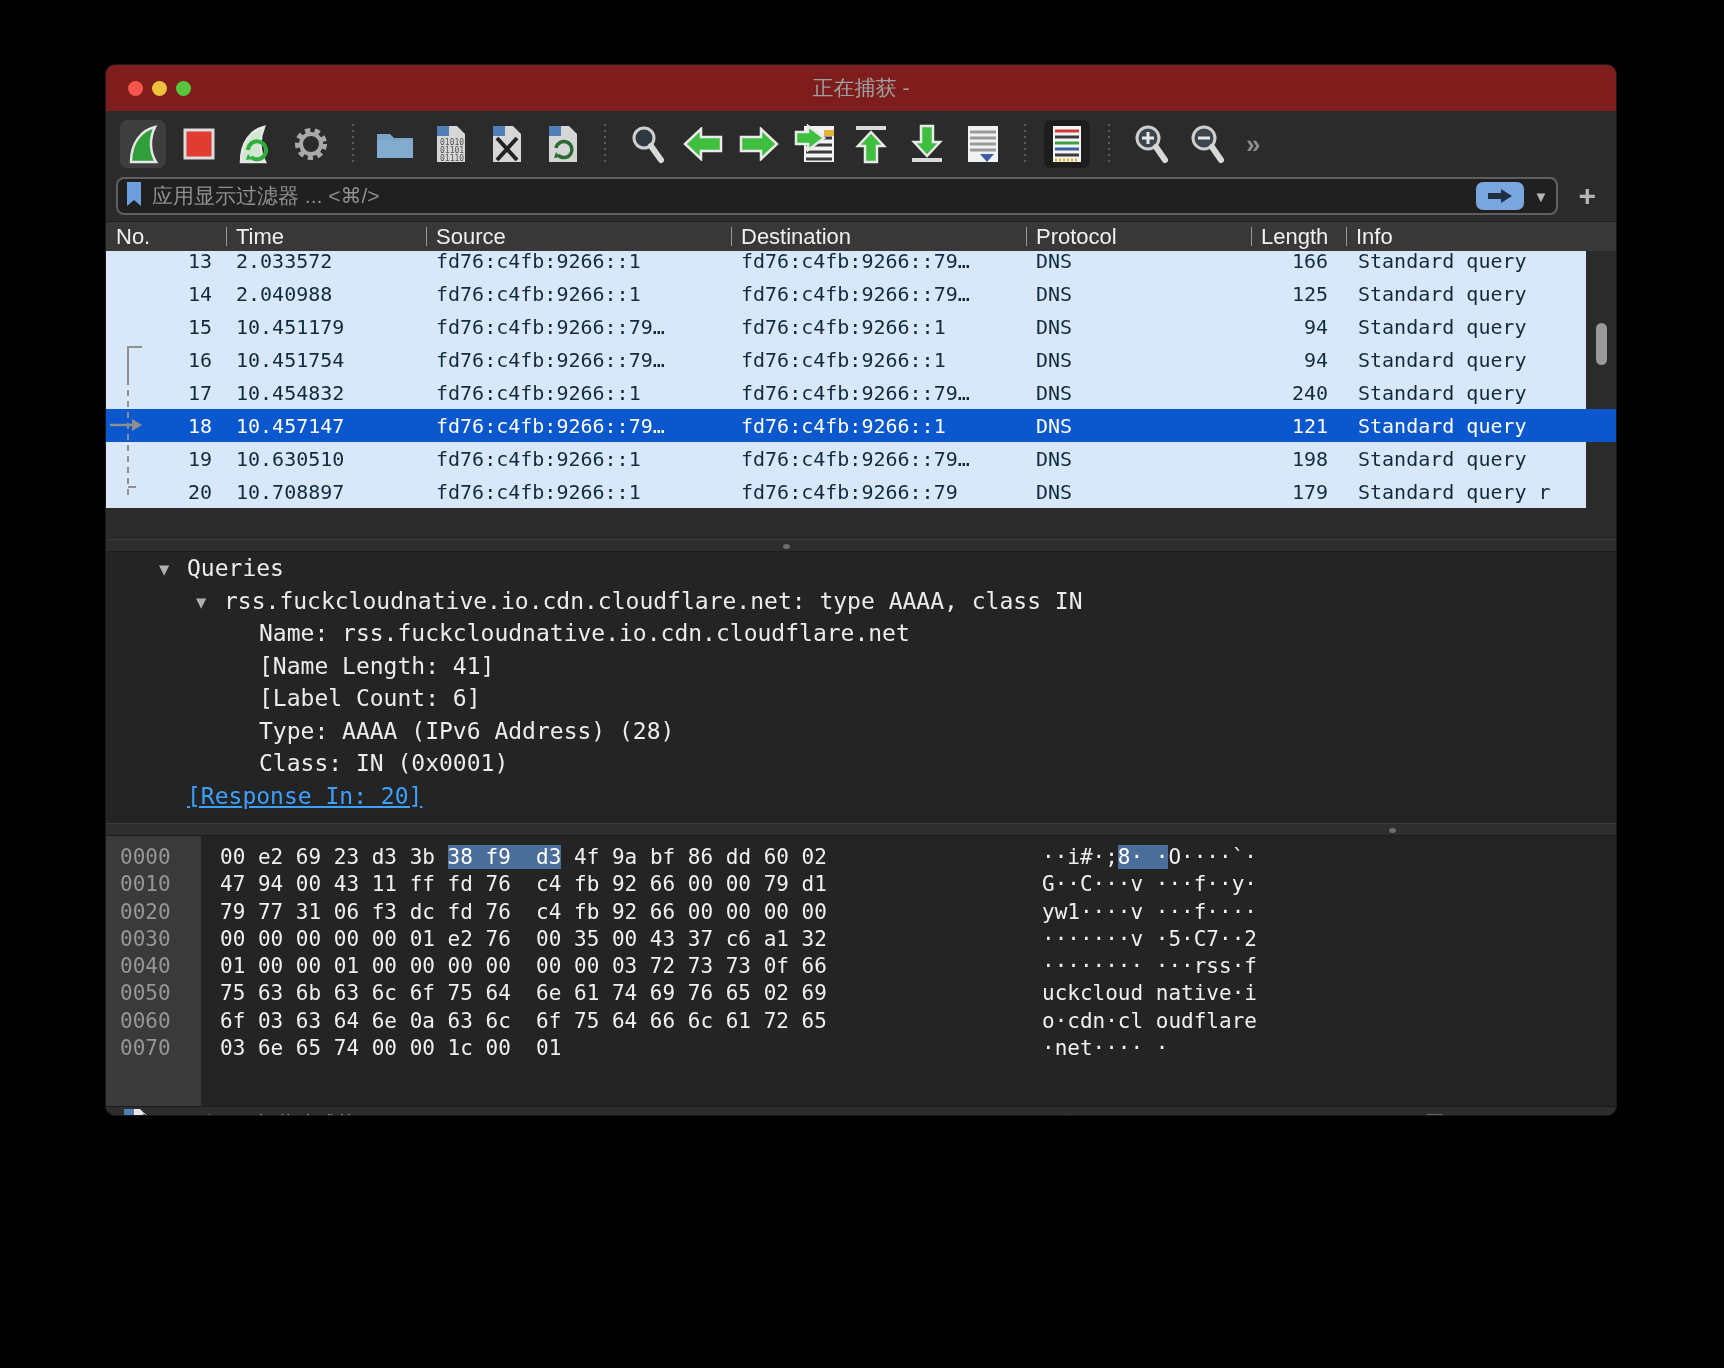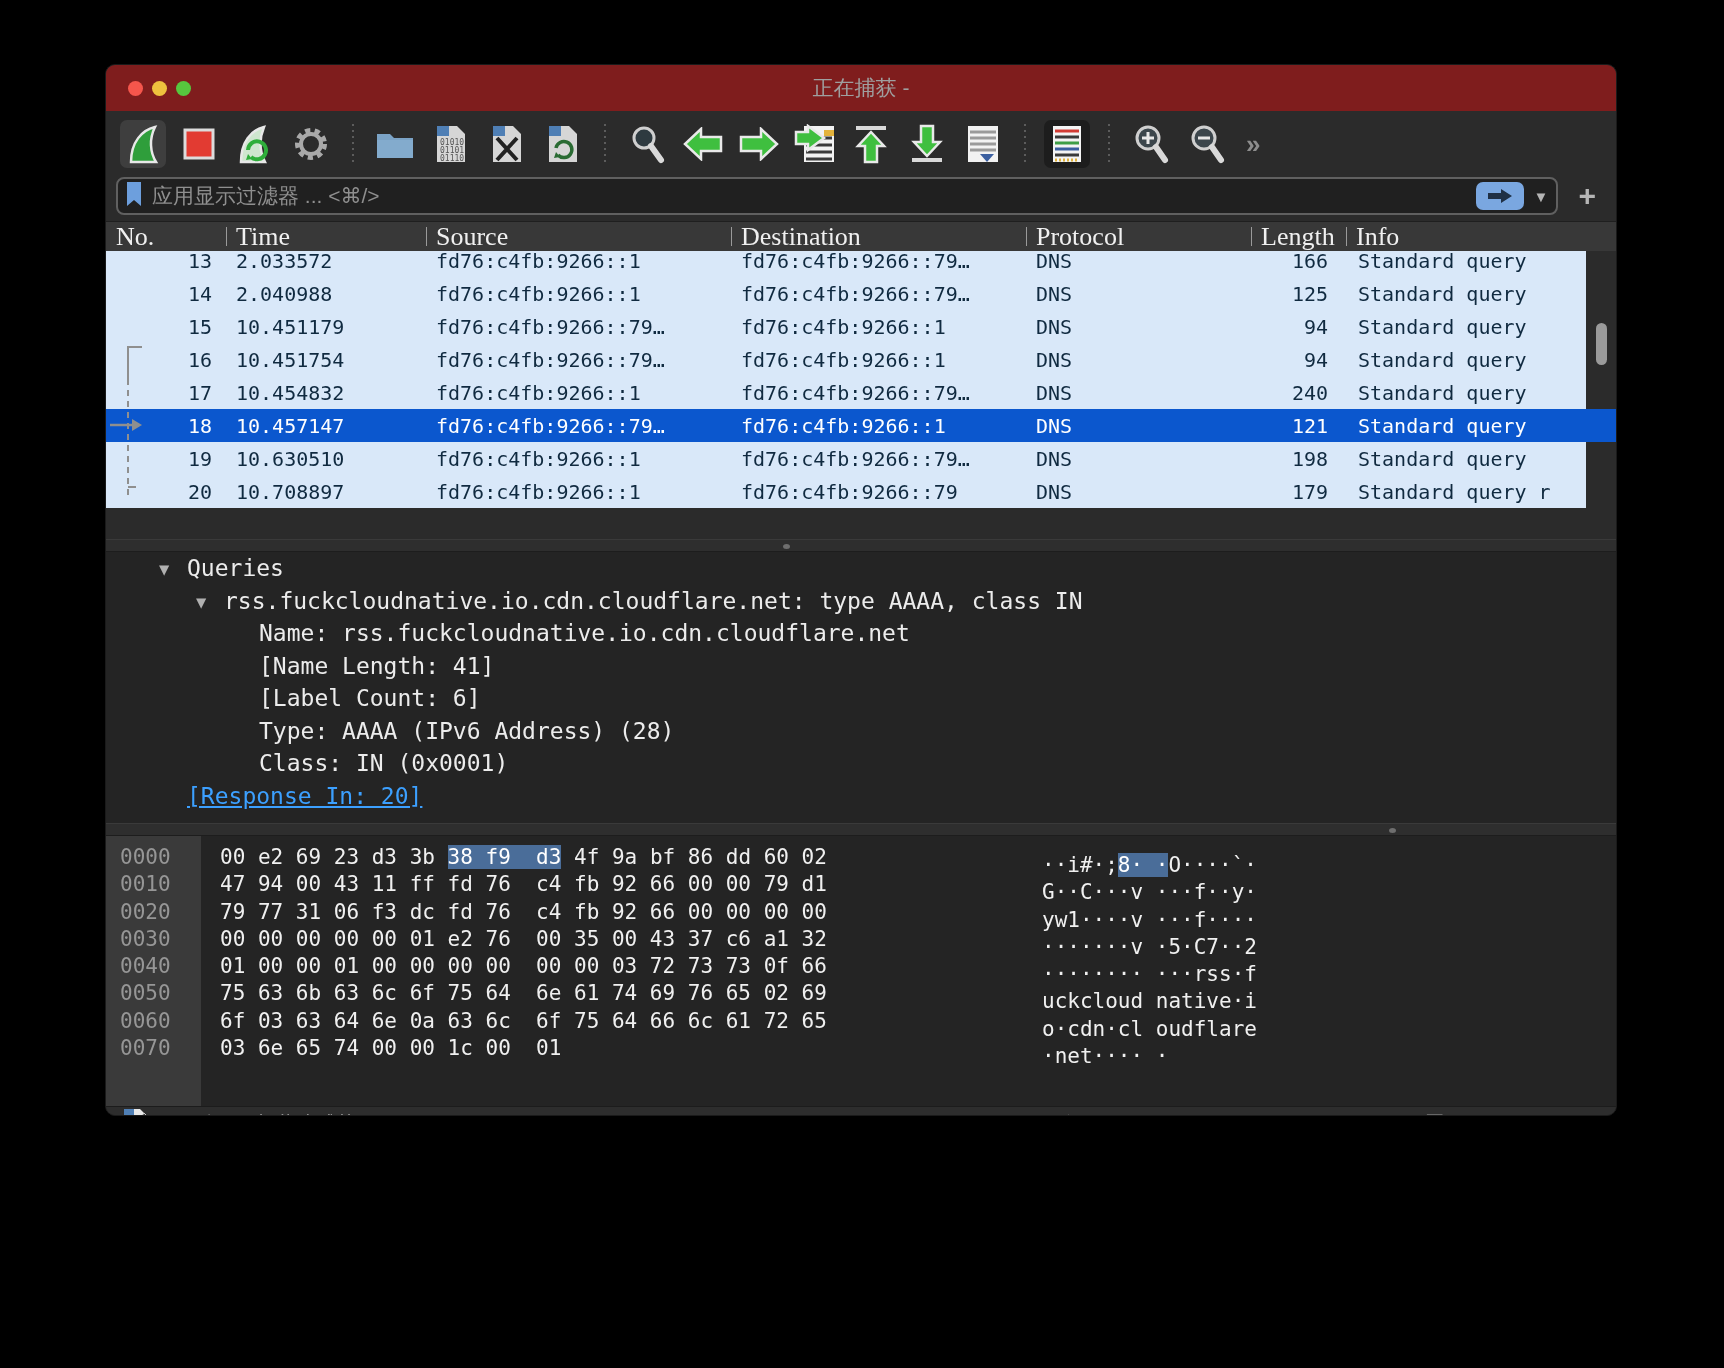"No." .pl-header { font-family: Liberation Serif, serif -> none; font-size: 26px -> 22px }
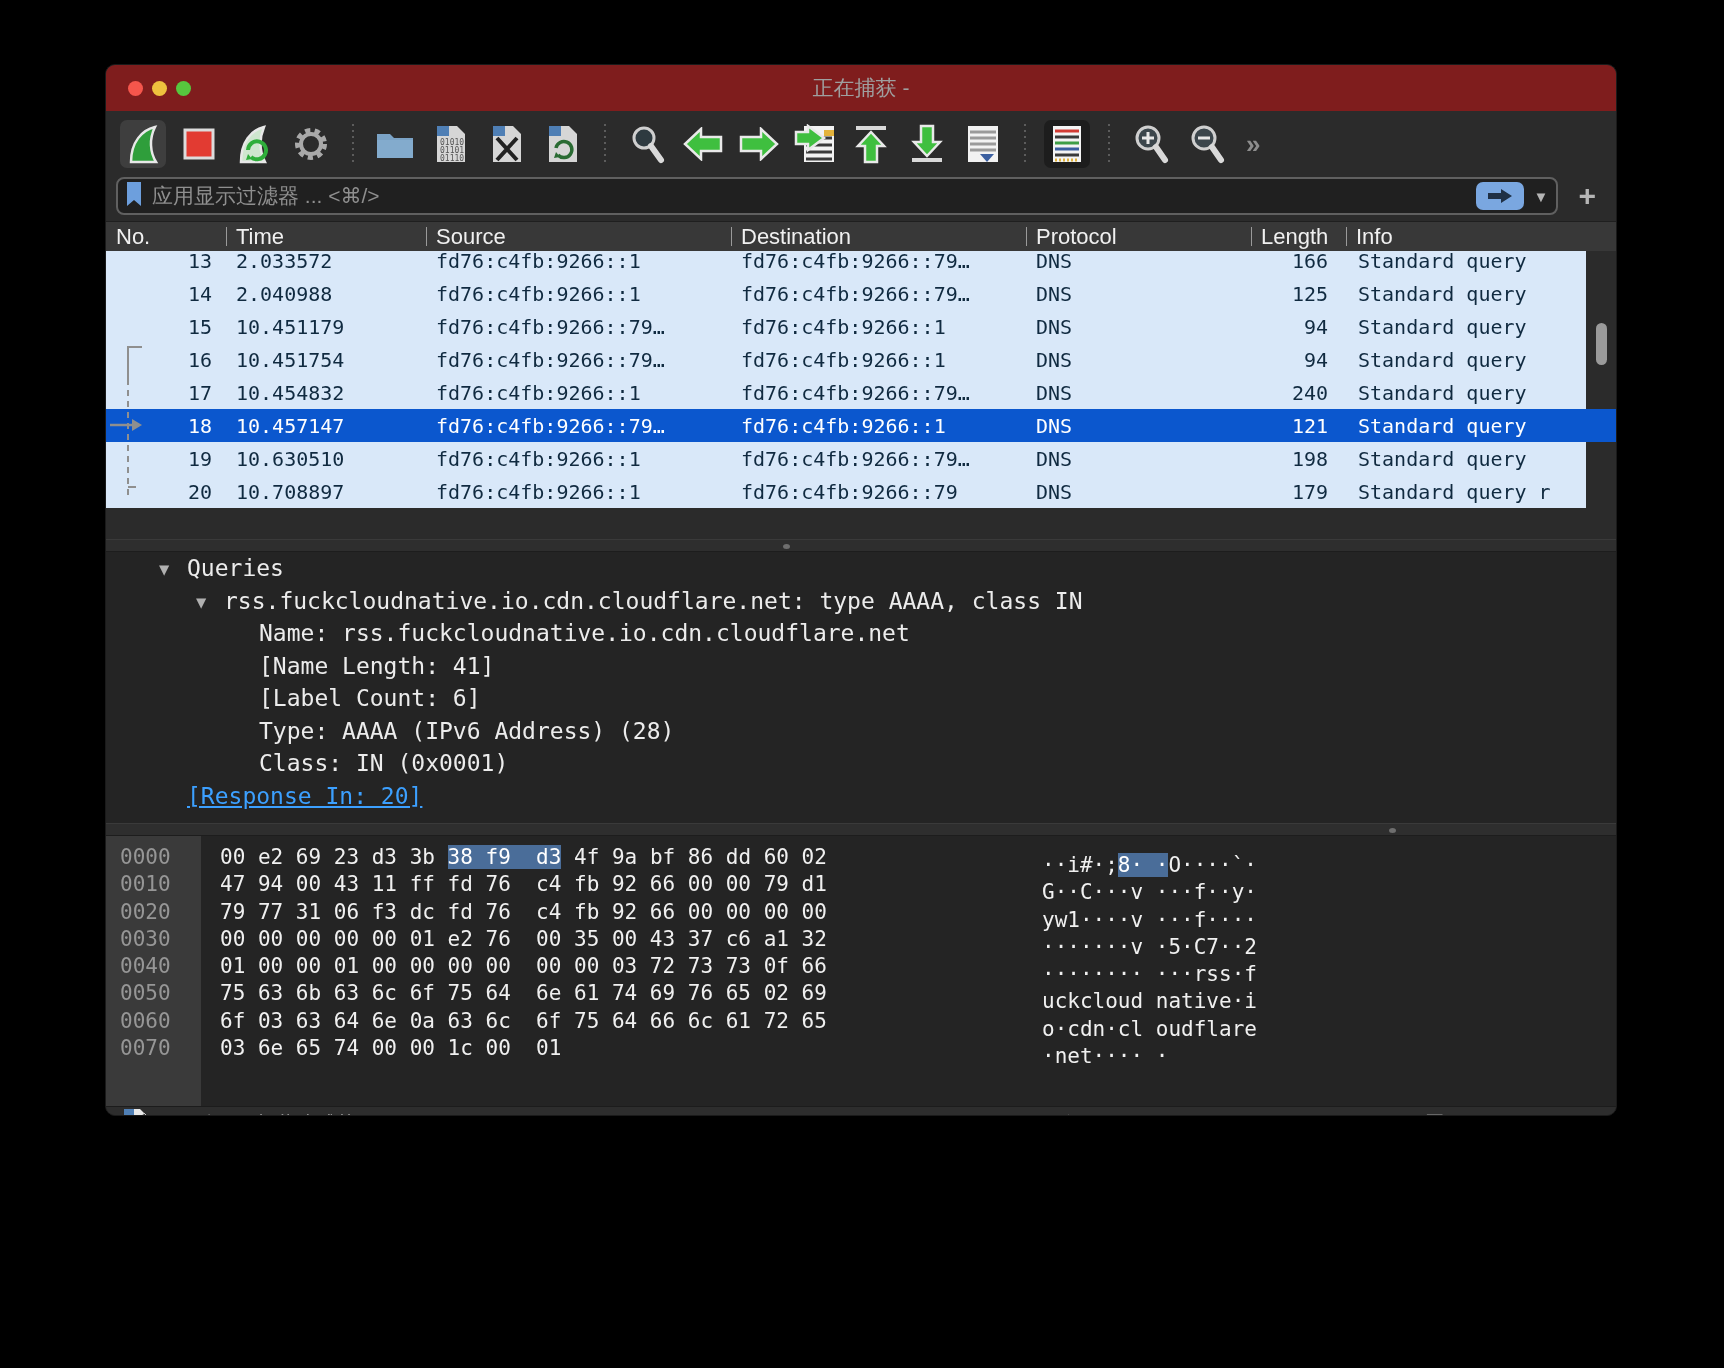"··i#·;8· ·O····`·" .hex-ascii { top: 8px -> 0 }
